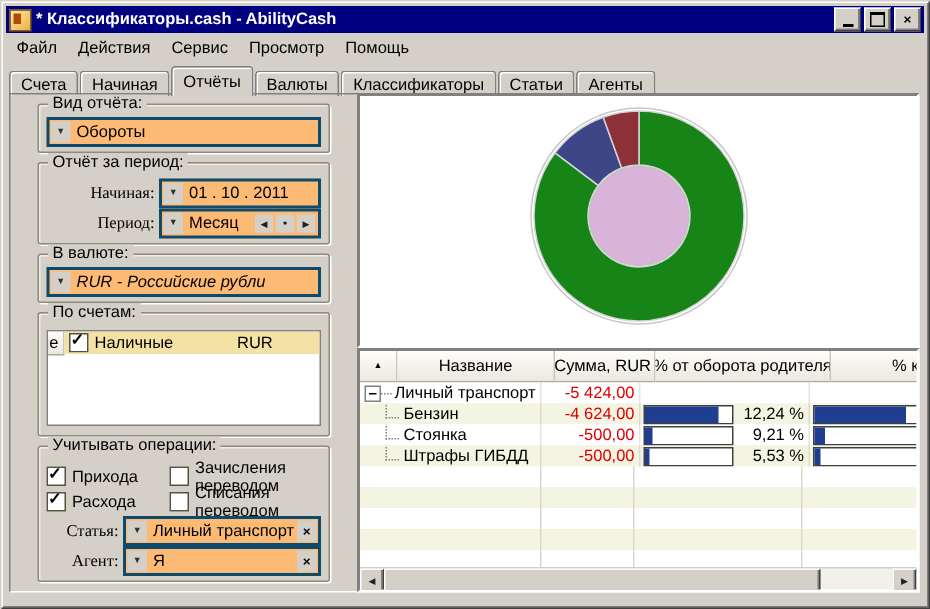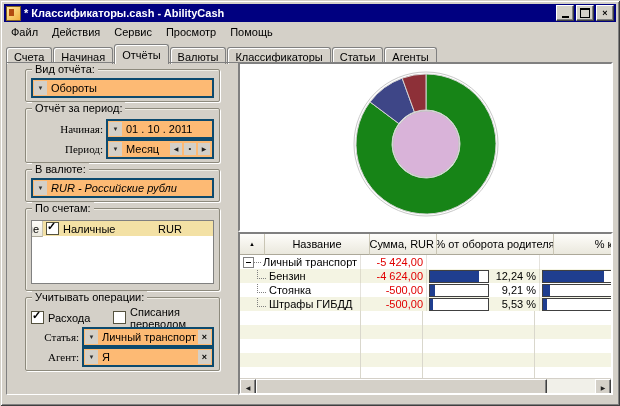"Прихода" div.cb-row { html: none -> <div> <span> <span></span> <span>Прихода</span> </span> <span> <span></span> <span>Зачисления переводом</span> </span> </div> }
